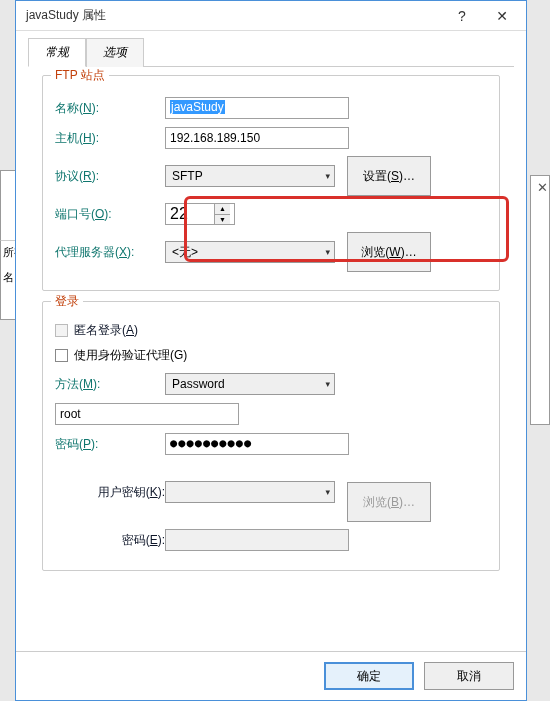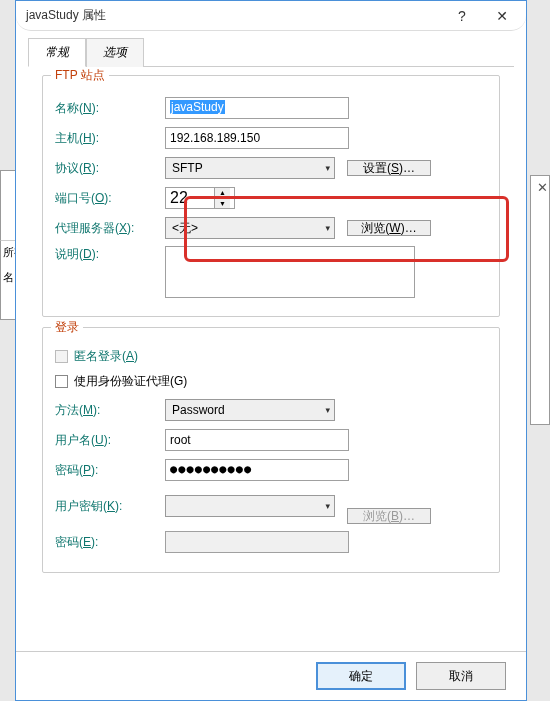"javaStudy 属性" .titlebar { border-radius: 15px -> none }
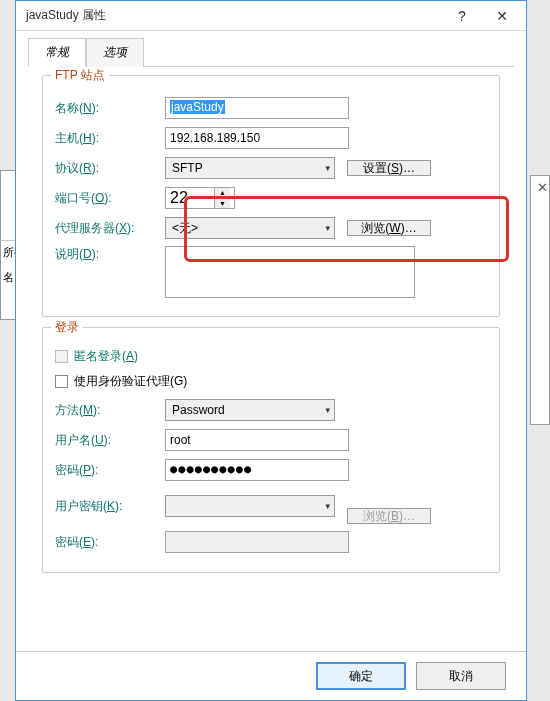"设置( )…" .btn { height: 16px -> 40px }
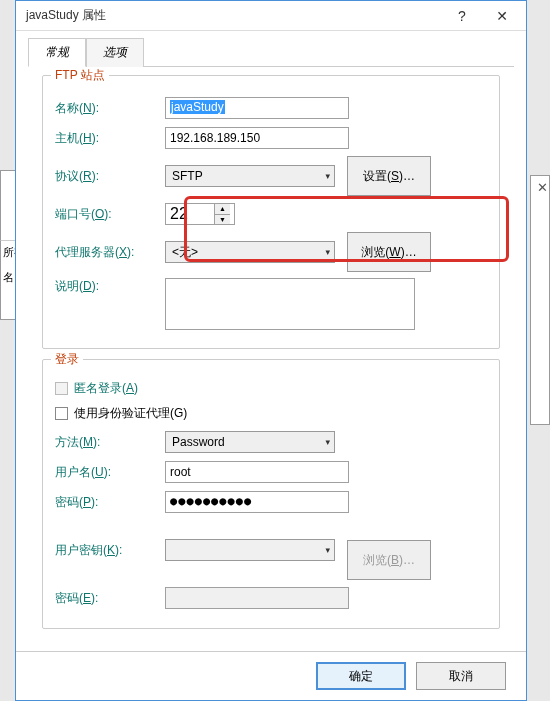"说明(D):" div.row { html: <div> <div>说明(<span>D</span>):</div> <textarea></textarea> </div> -> none }
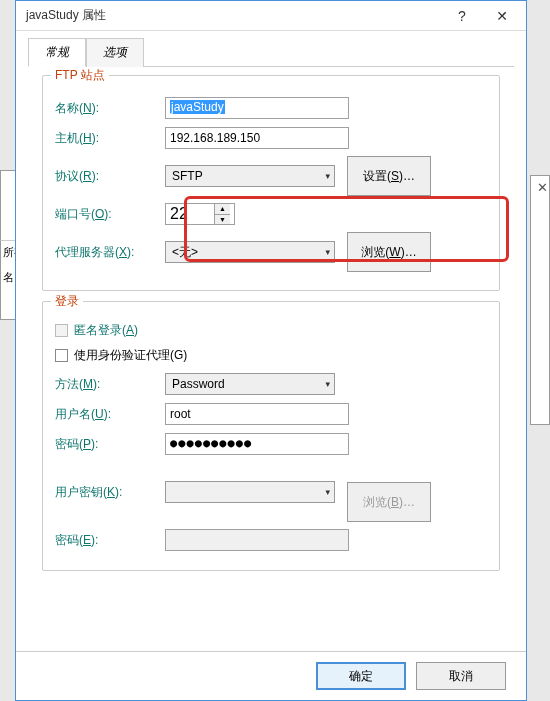"匿名登录(A)" .label.disabled { color: #0f766e -> #0f172a; text-align: none -> right }
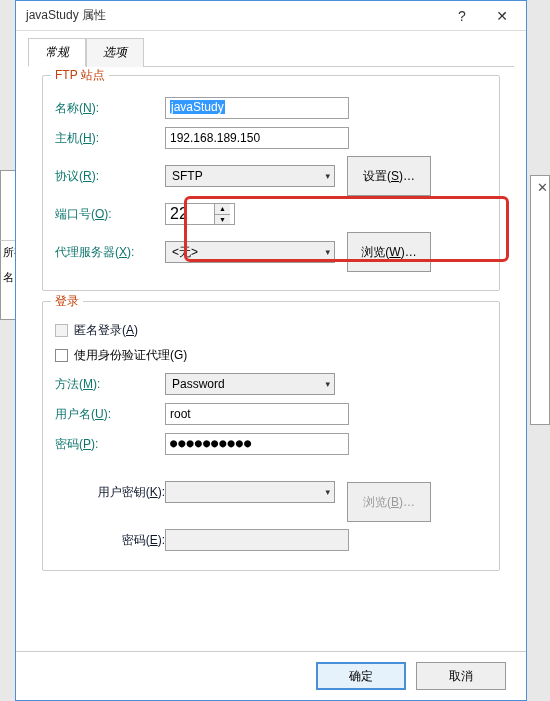"用户名(U):" div.label { html: <div>用户名(<span>U</span>):</div> -> none }
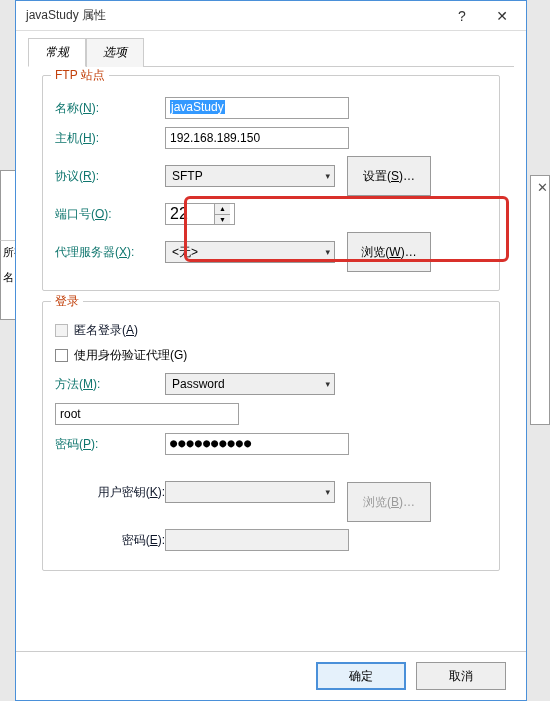"确定" .footer { padding: 10px 20px -> 10px 12px }
